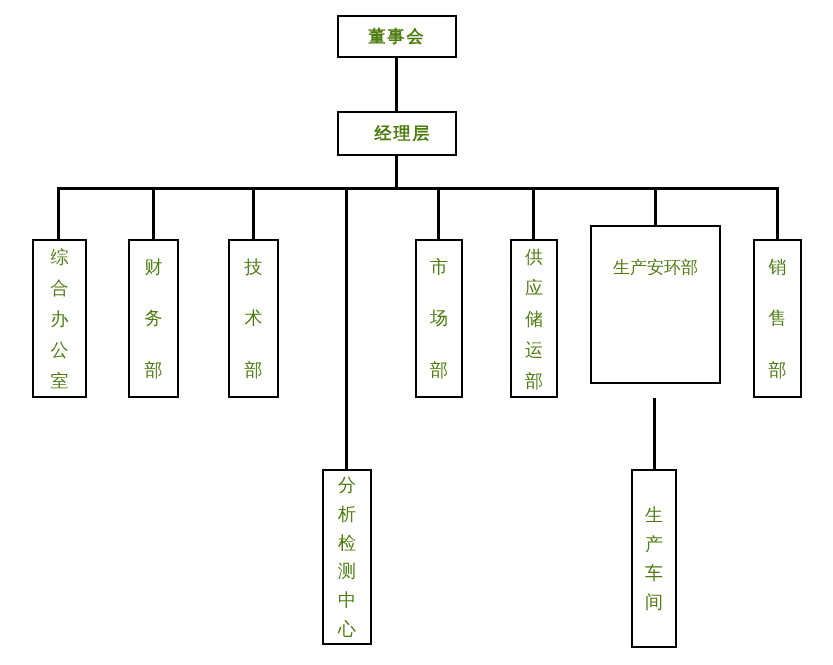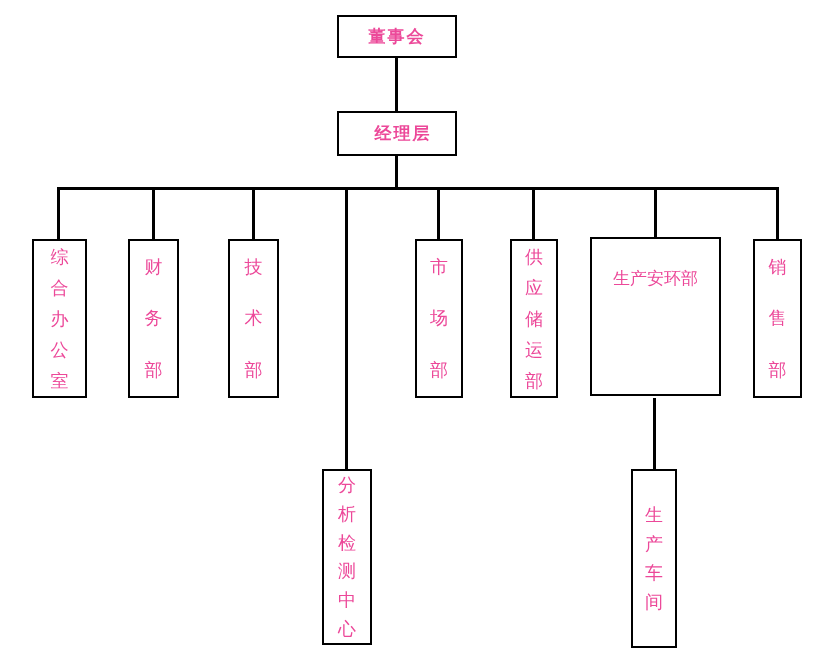"董事会" #stage { color: #ec4899 -> #4d7c0f }
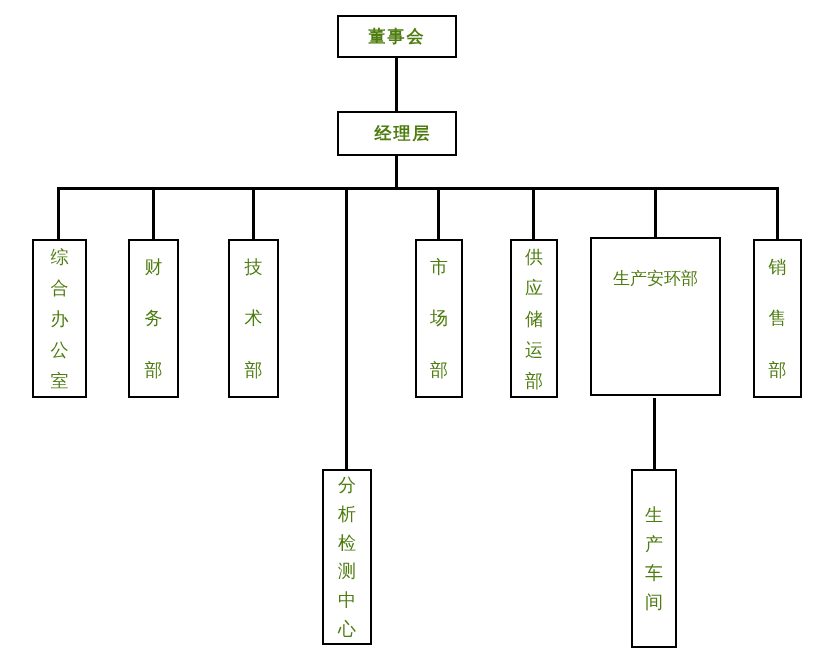"生产安环部" div.box { font-family: Liberation Serif, serif -> none; top: 237px -> 225px }
